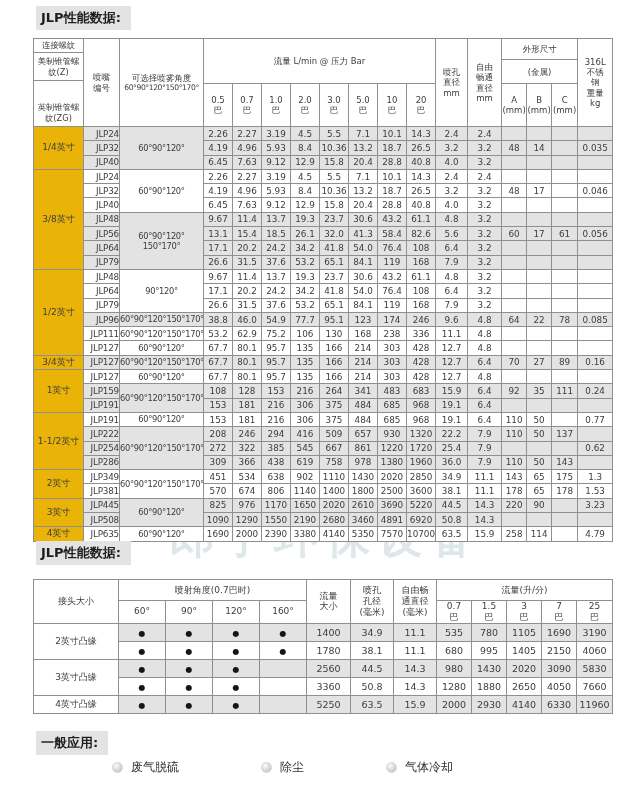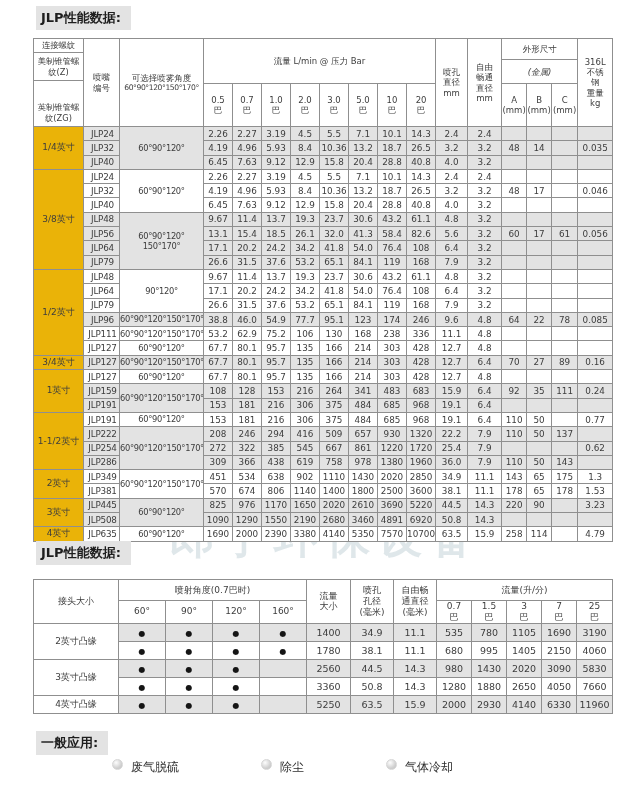"(金属)" .t1 thead tr:nth-child(2) th { font-style: italic -> none }
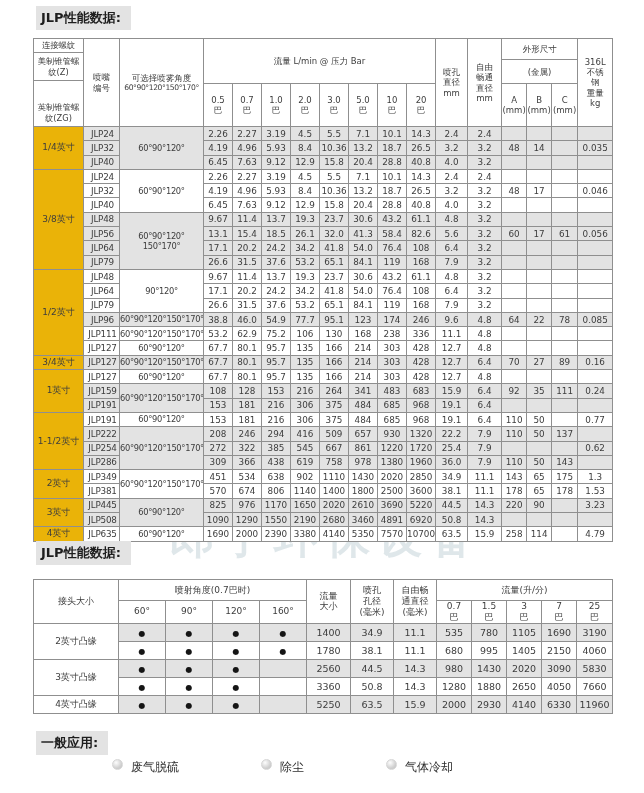"JLP24" .t1 td.model-cell { text-align: center -> right }
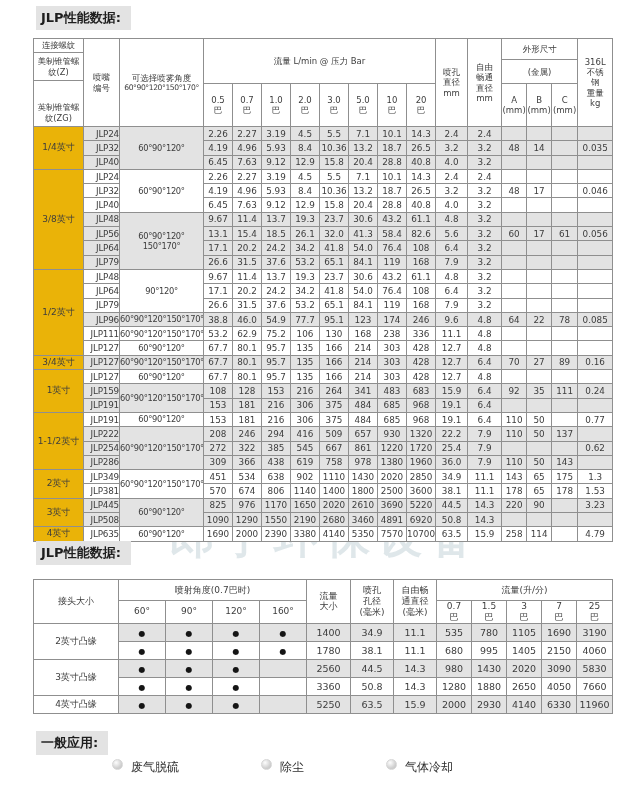"废气脱硫" .app { align-items: none -> center }
